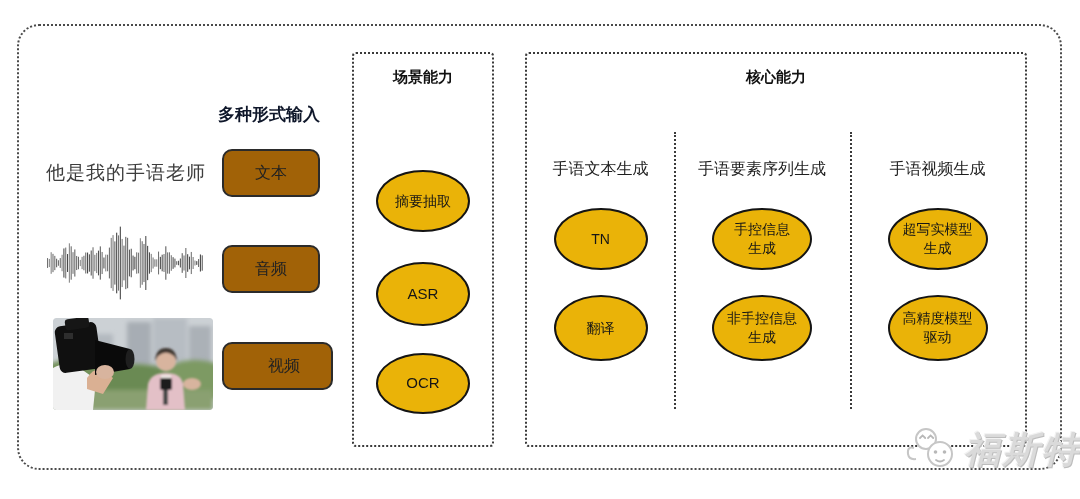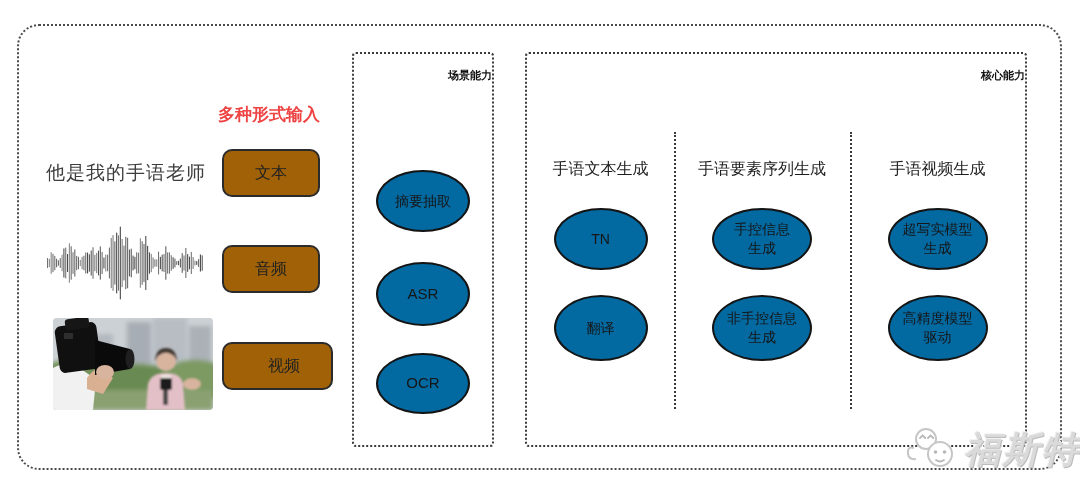"场景能力" .panel-title { font-size: 11px -> 15px; text-align: right -> center }
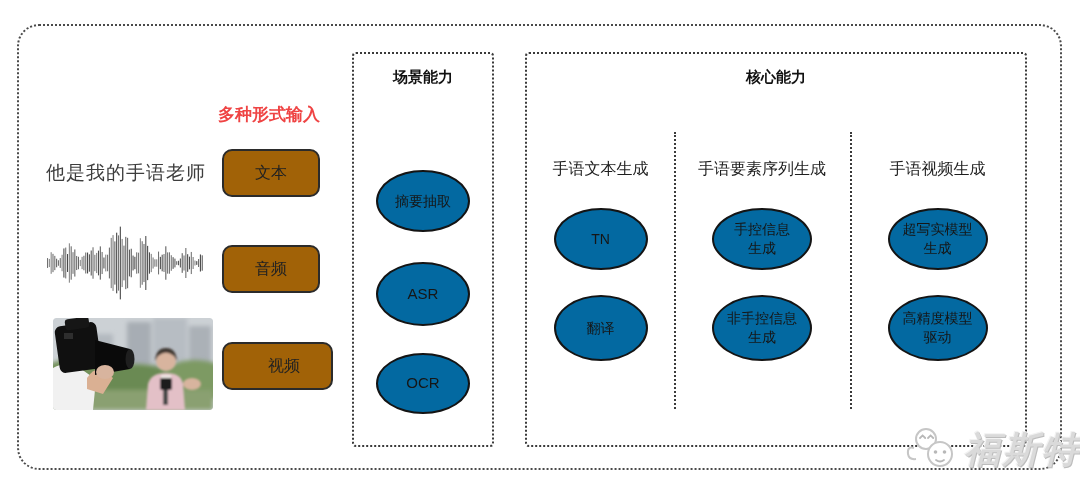"多种形式输入" .input-header { color: #ef4444 -> #0f172a }
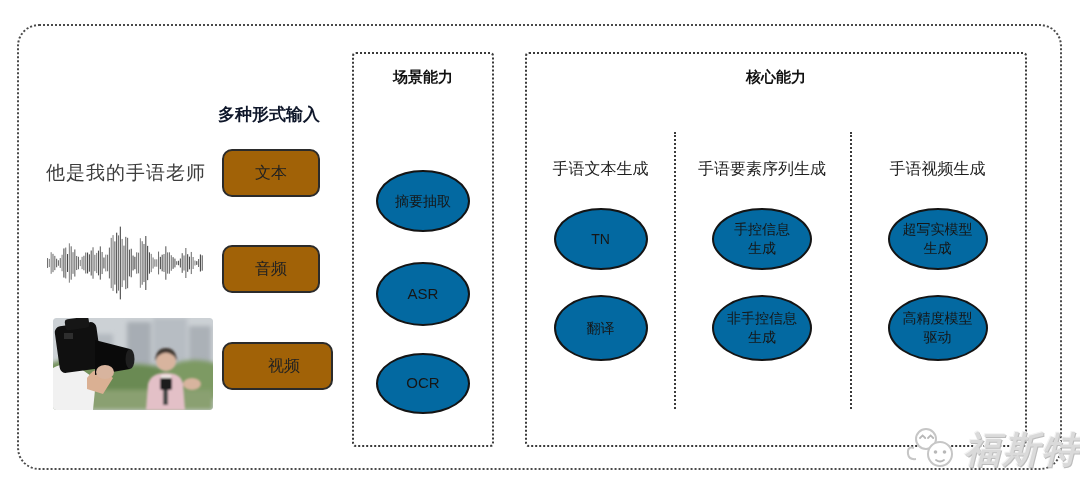"摘要抽取" .node { background: #0369a1 -> #eab308 }
